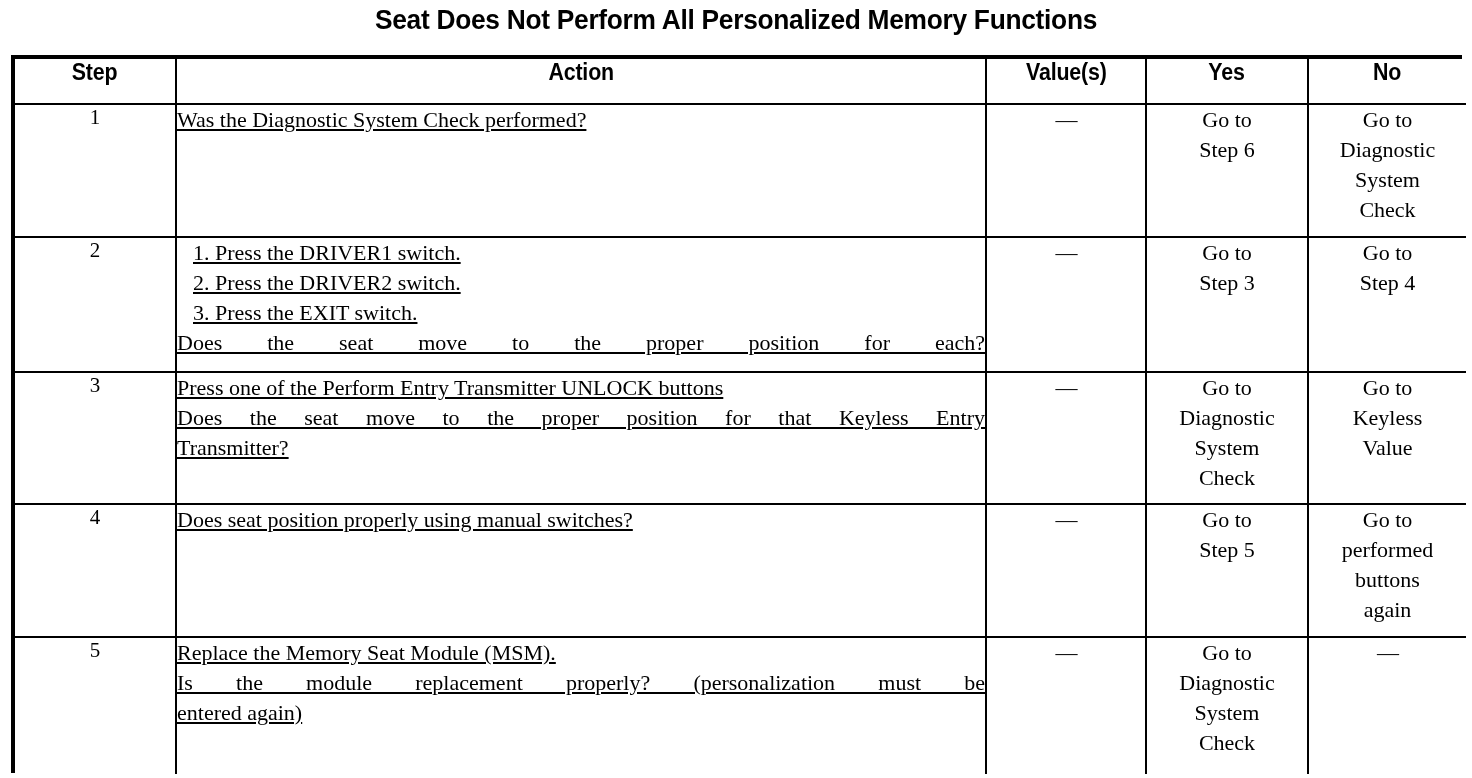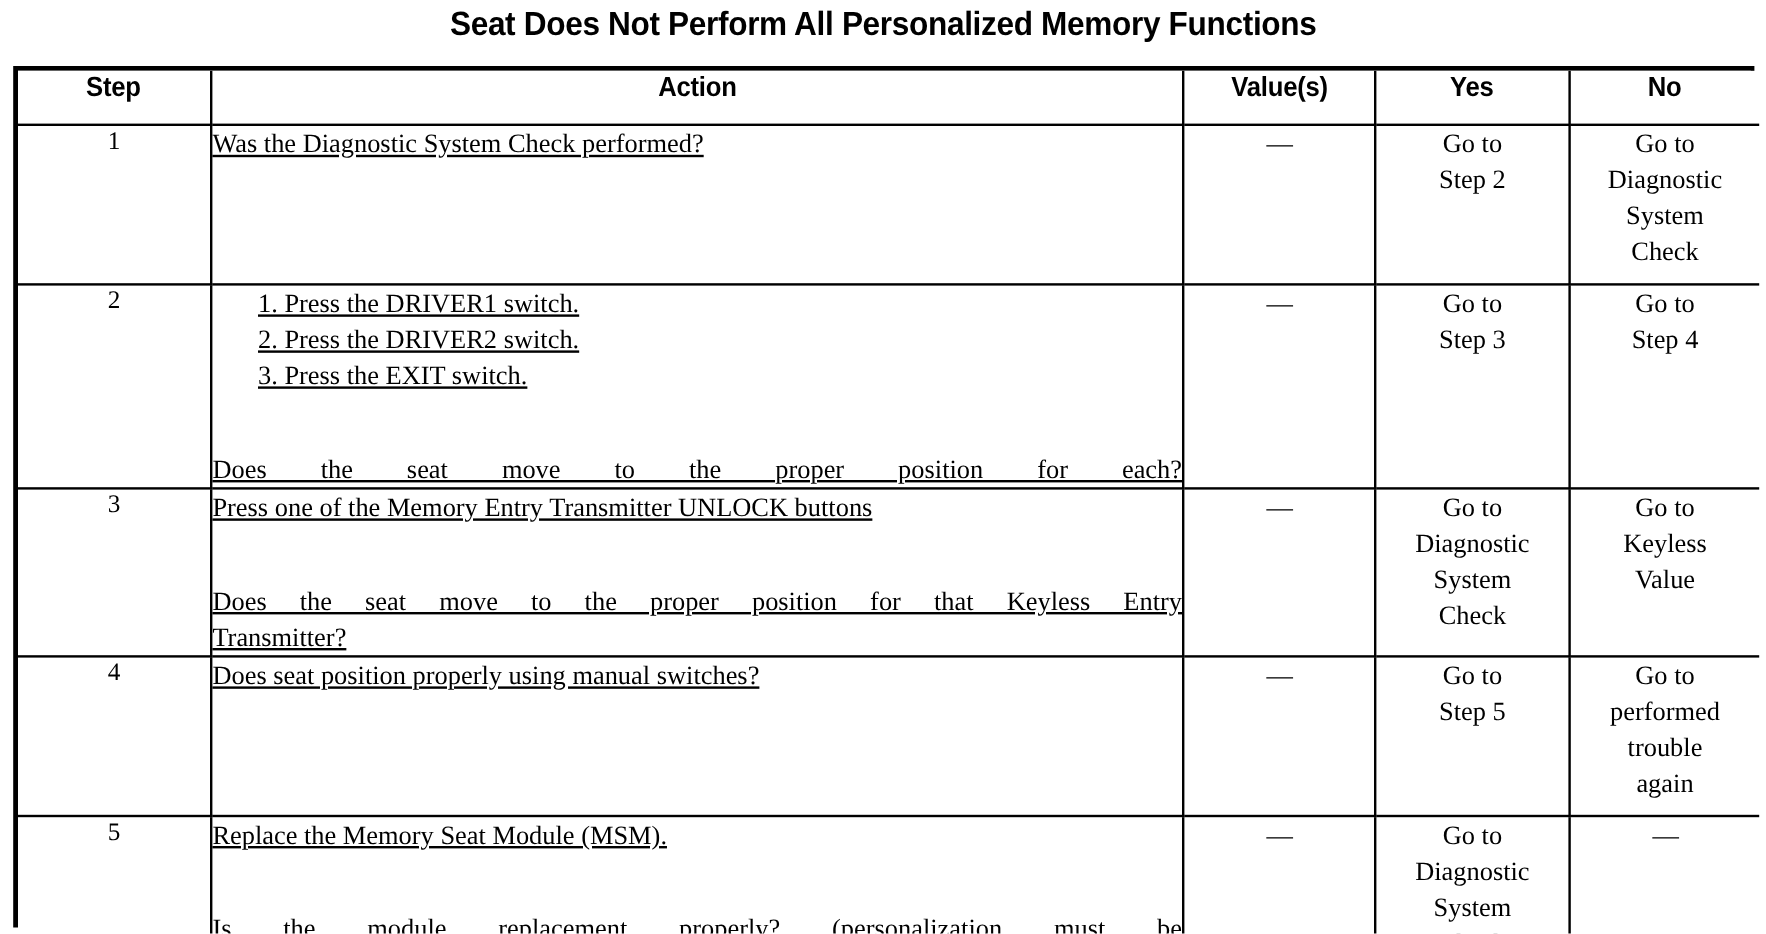"Step 2" span.line { text: 2 -> 6 }
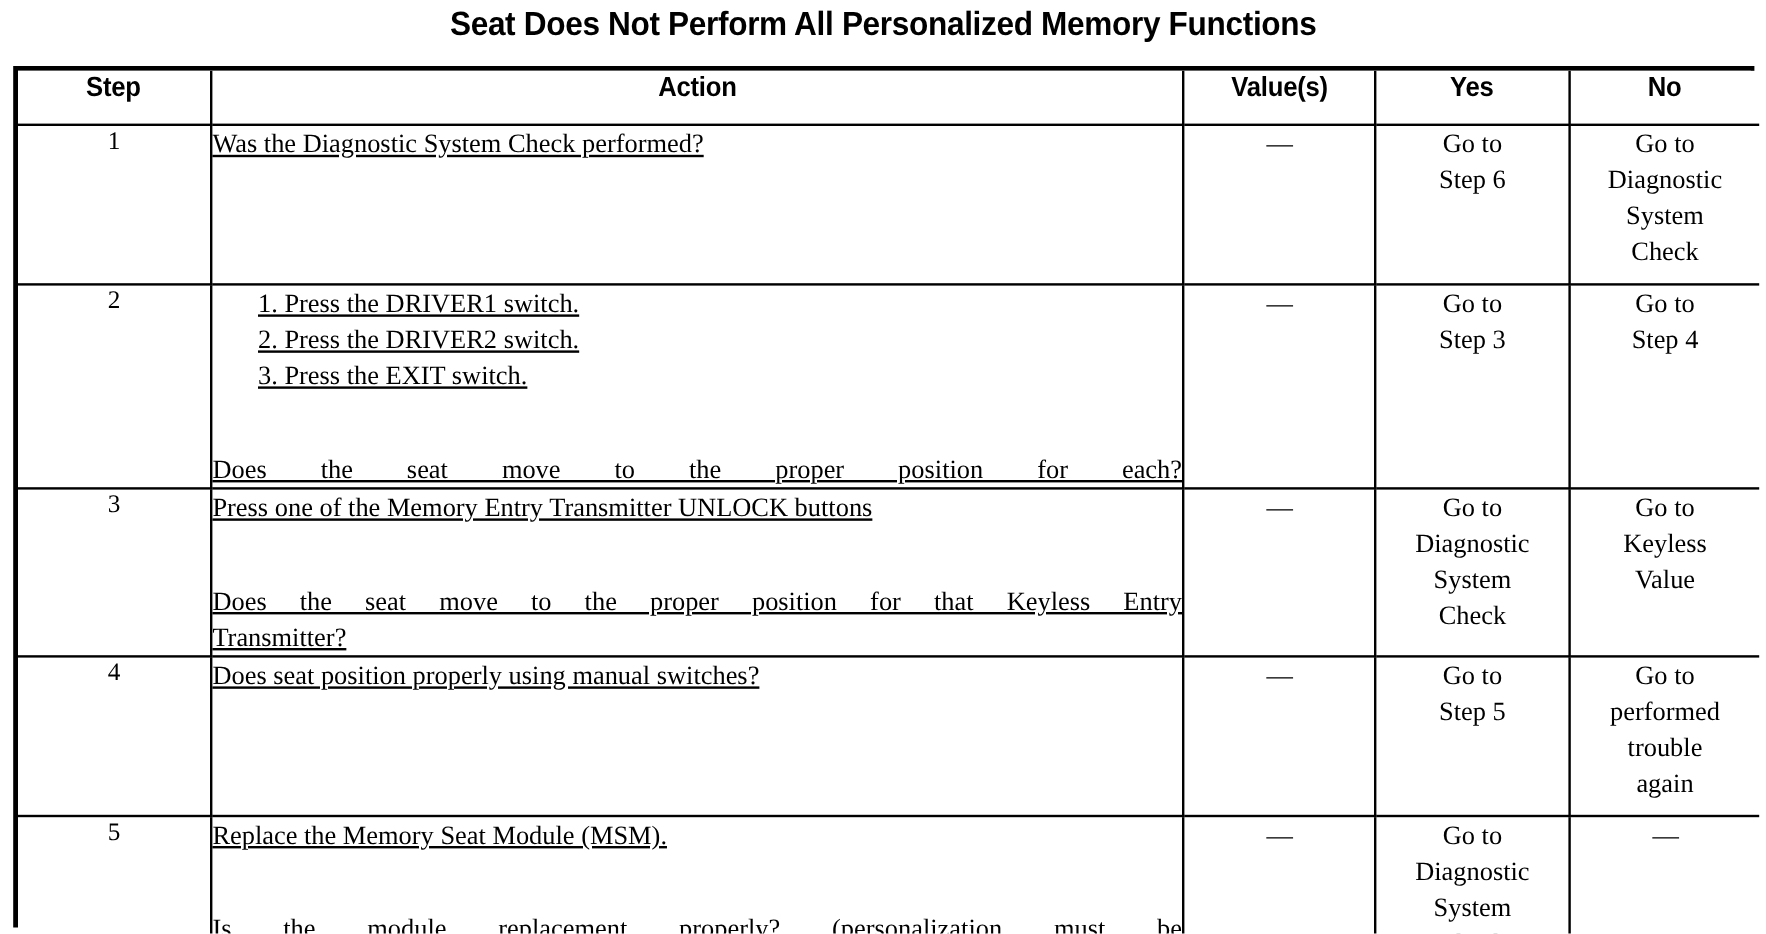"1. Press the DRIVER1 switch." .cell-action .line.indent { padding-left: 38px -> 16px }
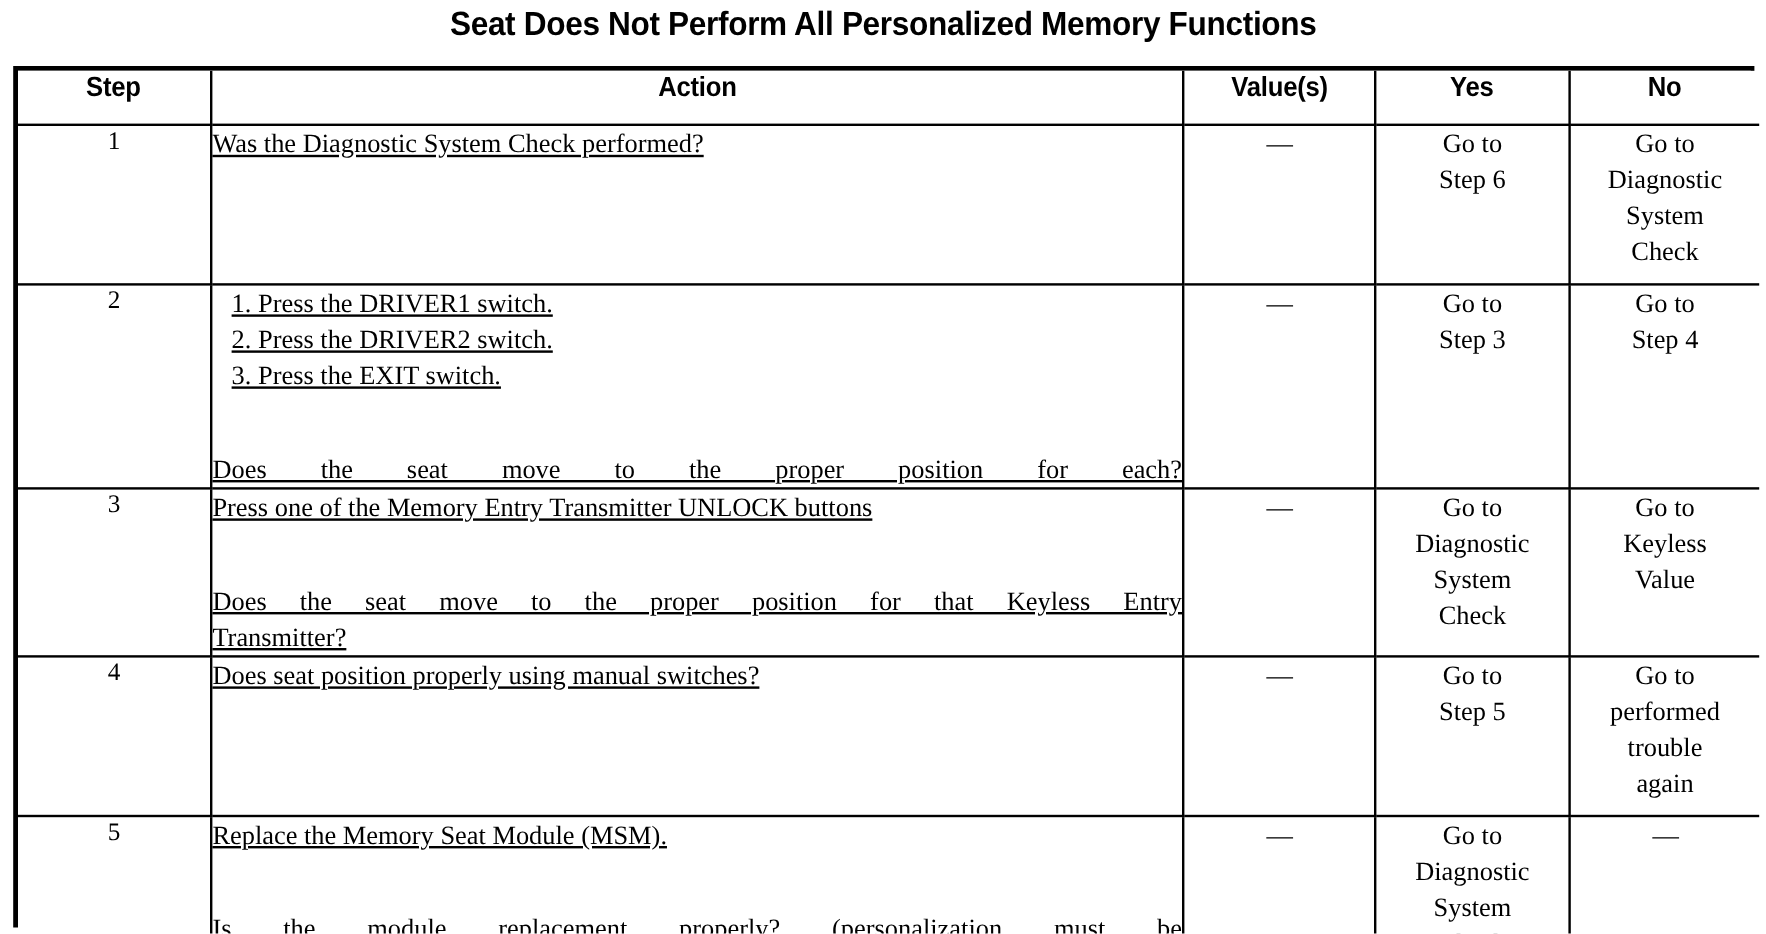"Does the seat move to" .cell-action .line.just { margin-top: 48px -> none }
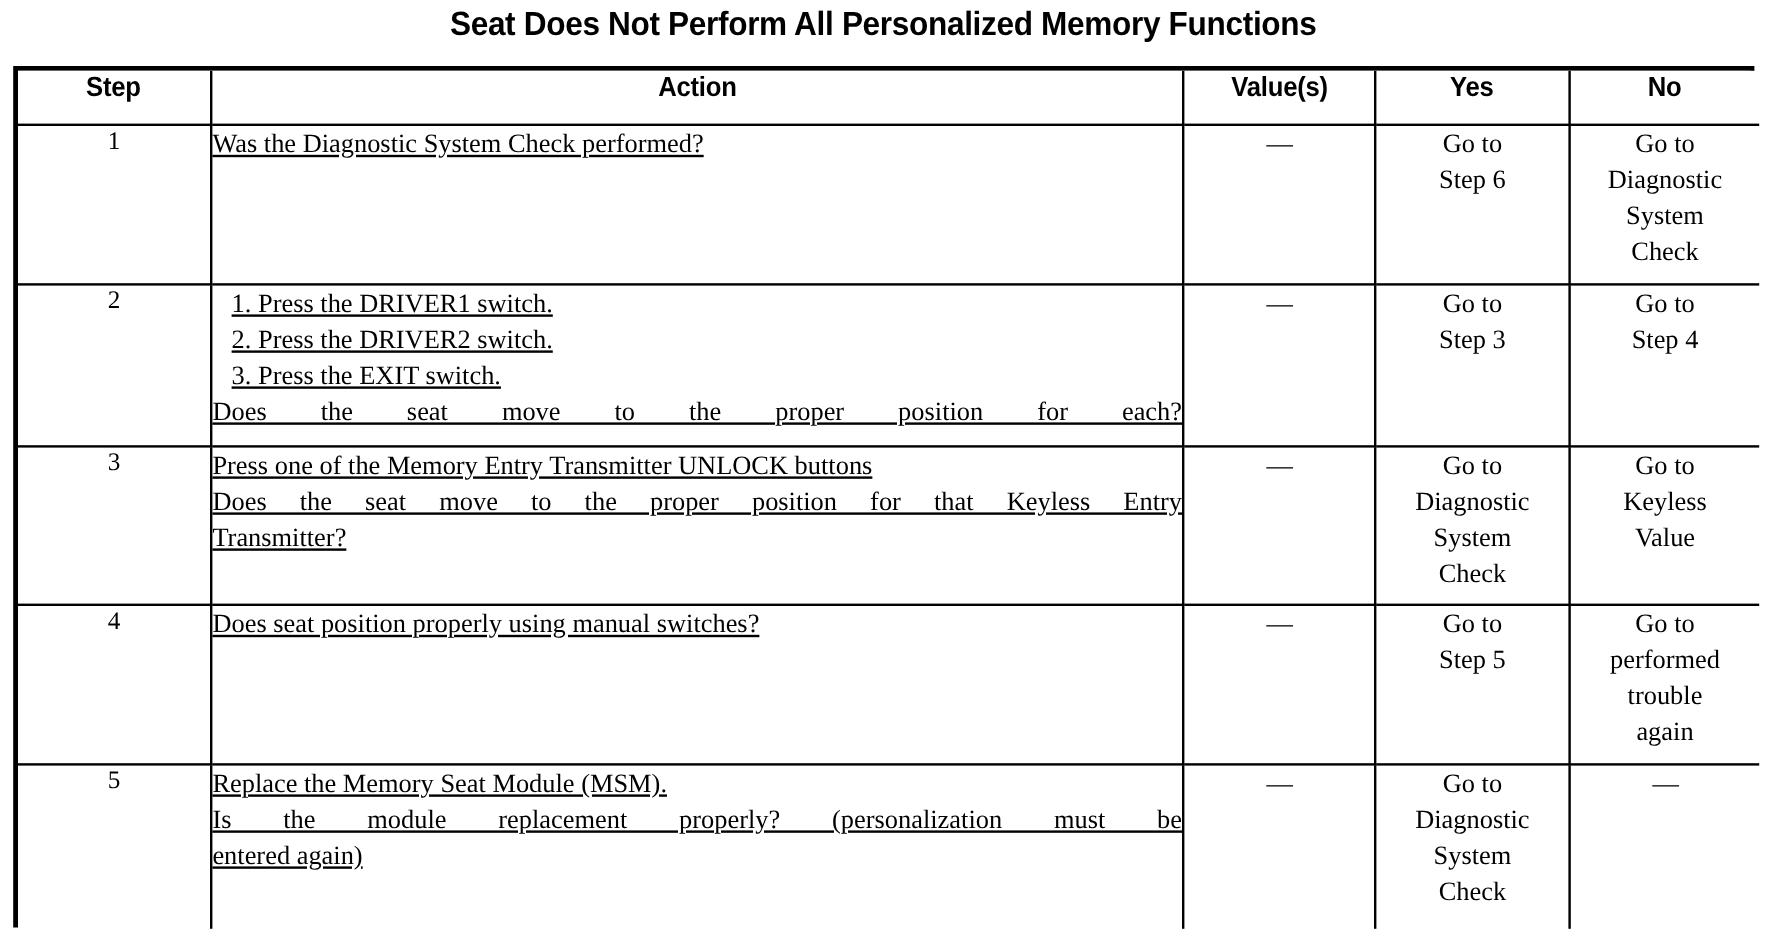"Press one of the Memory" span.line { text: Memory -> Perform }
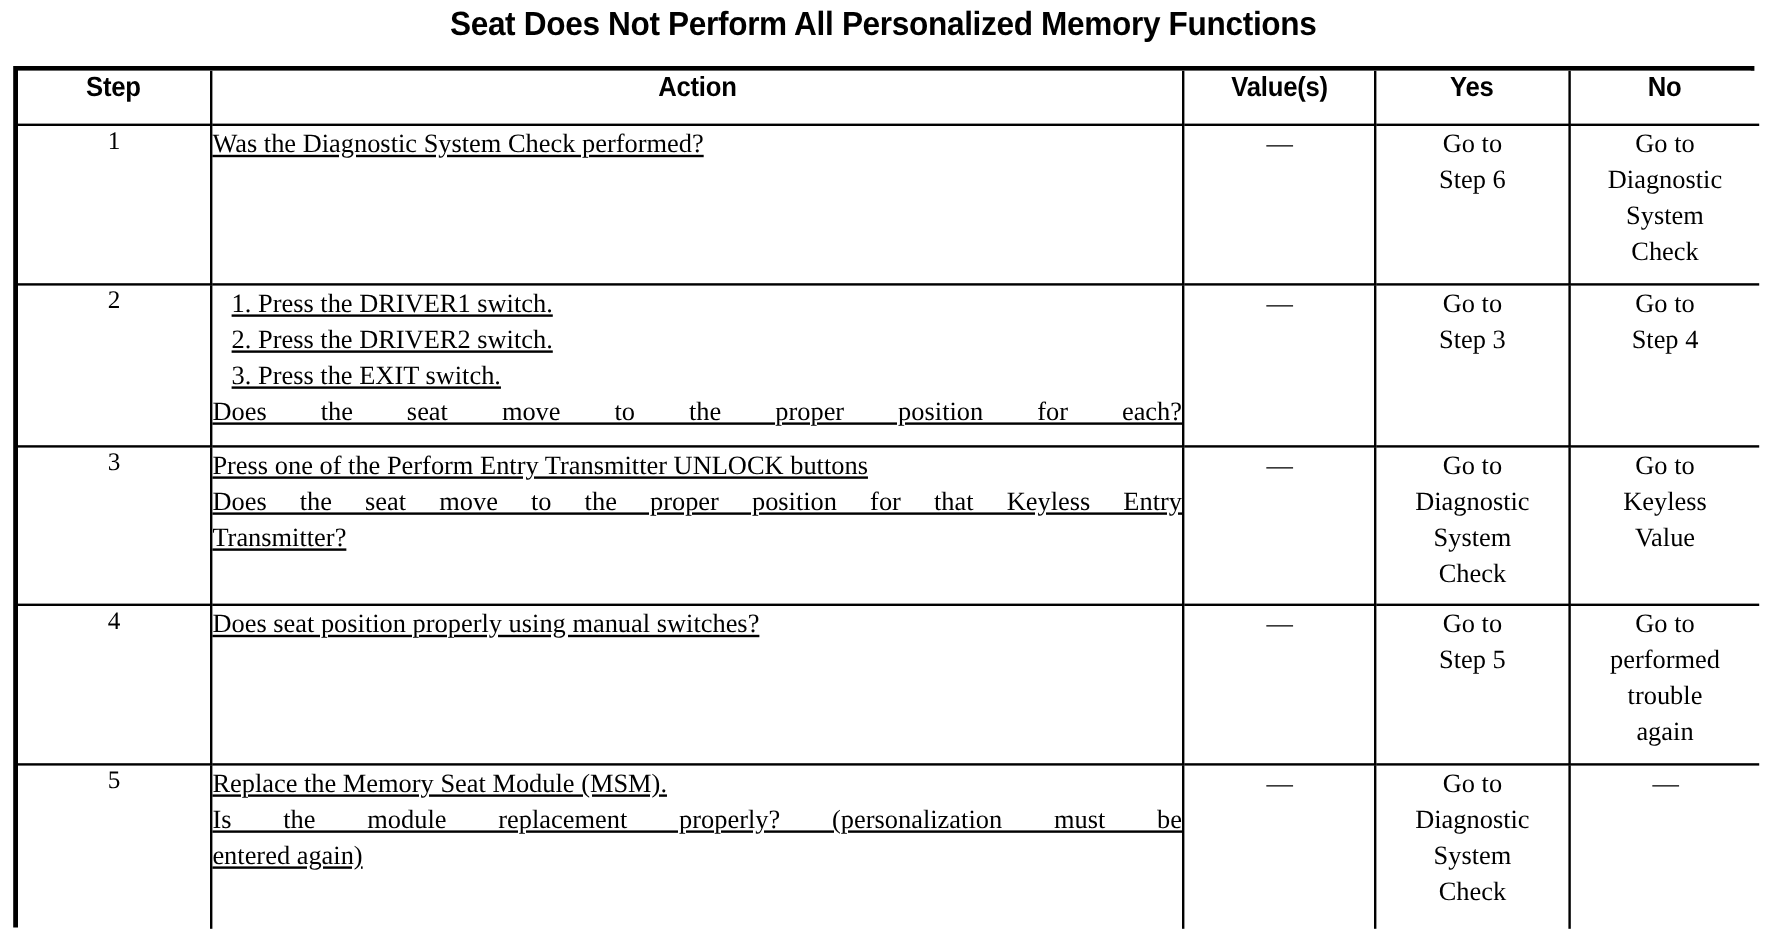"trouble" span.line { text: trouble -> buttons }
